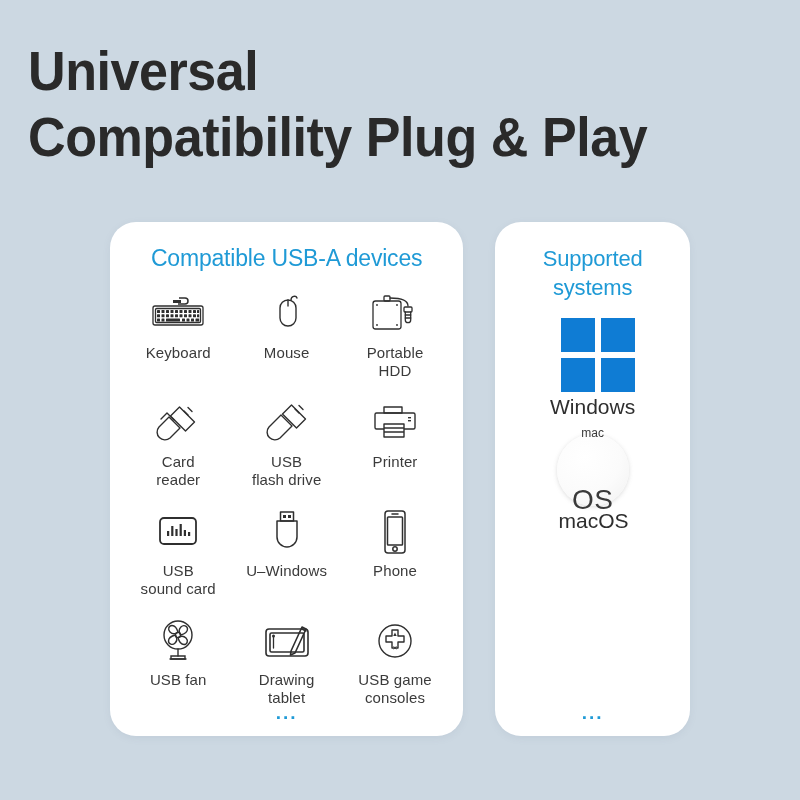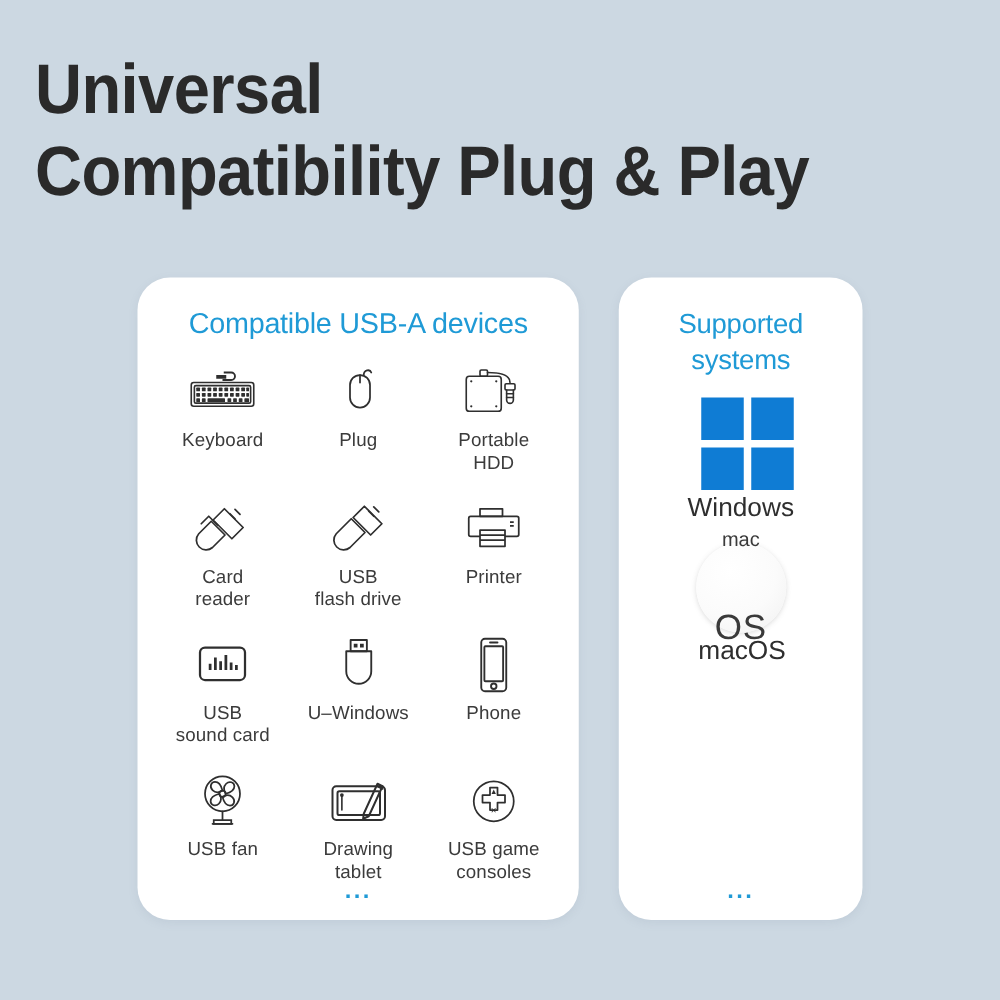"Plug" div.device-label { text: Plug -> Mouse }
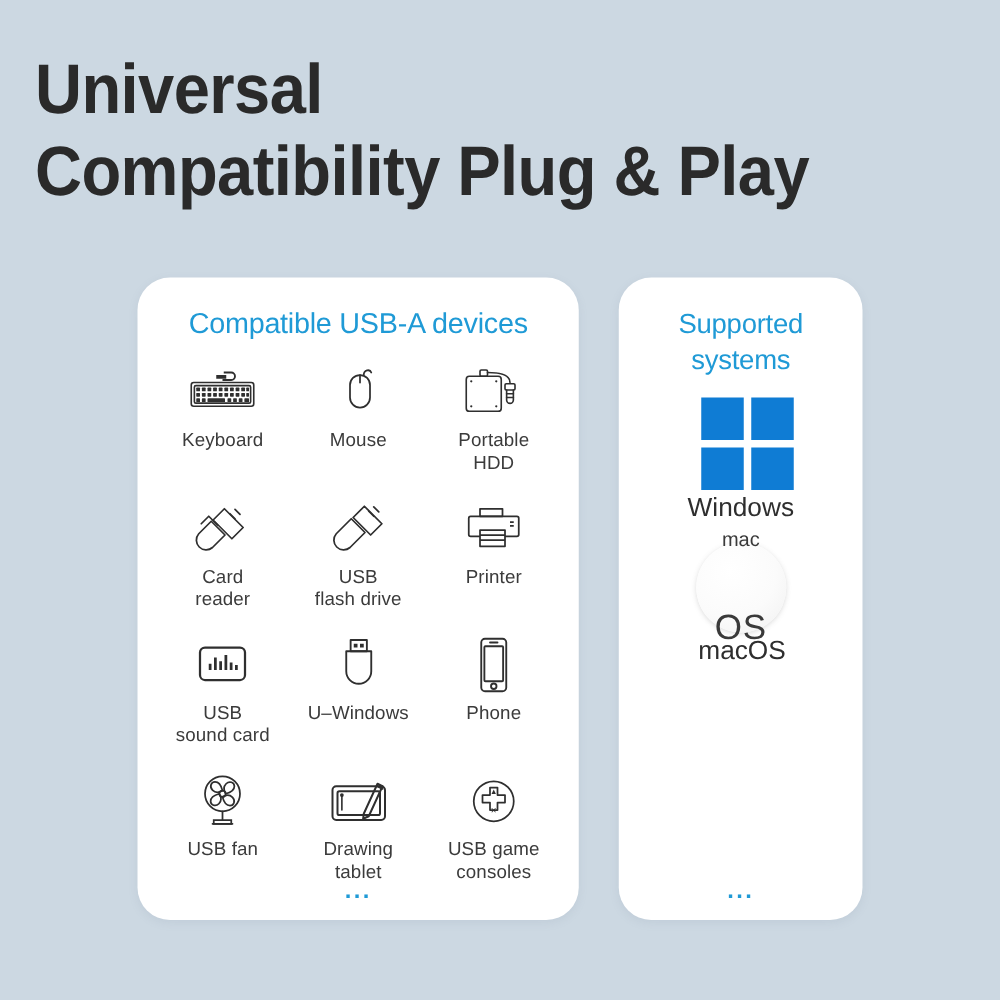"mac" .mac-small { font-size: 16px -> 12px }
